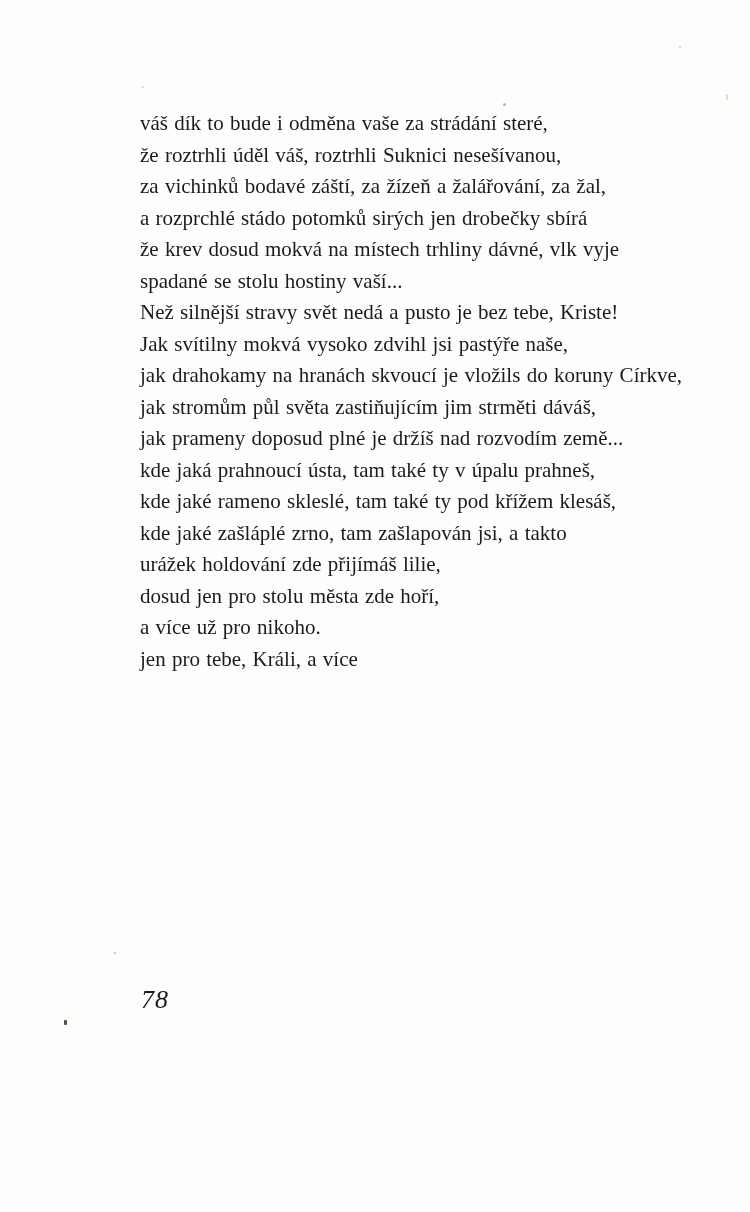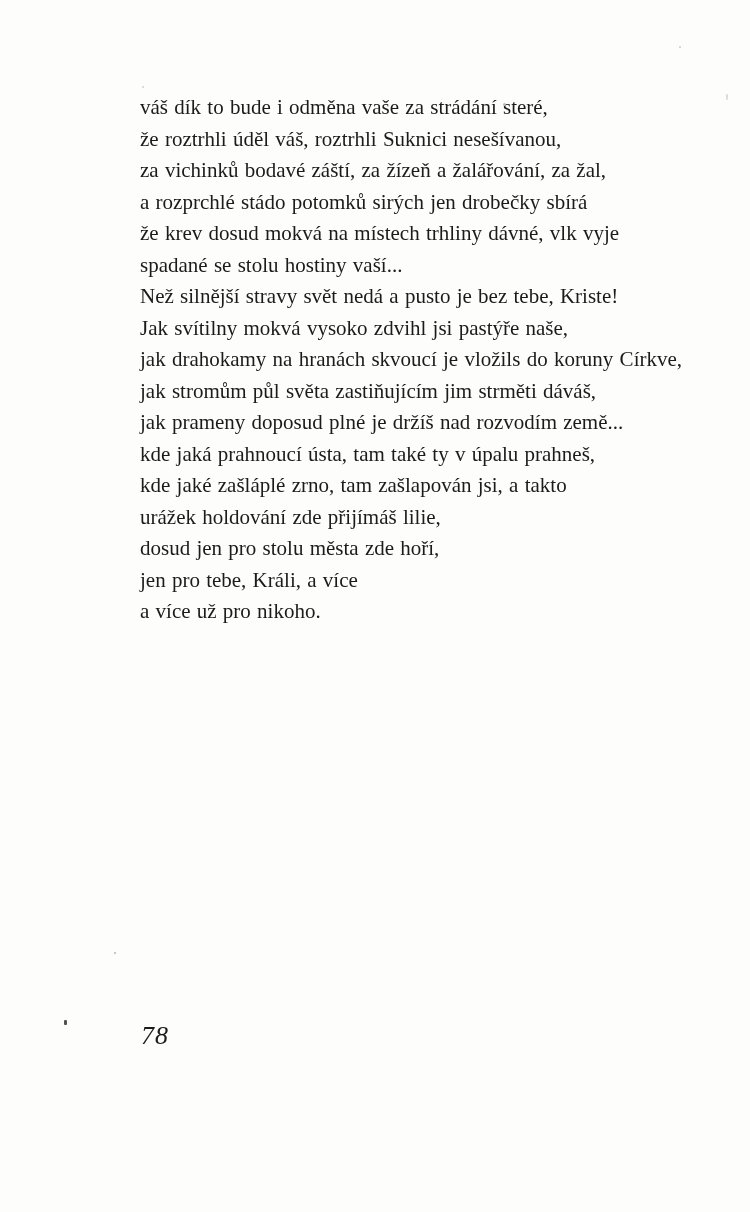"váš dík to bude i" .poem { top: 92px -> 108px }
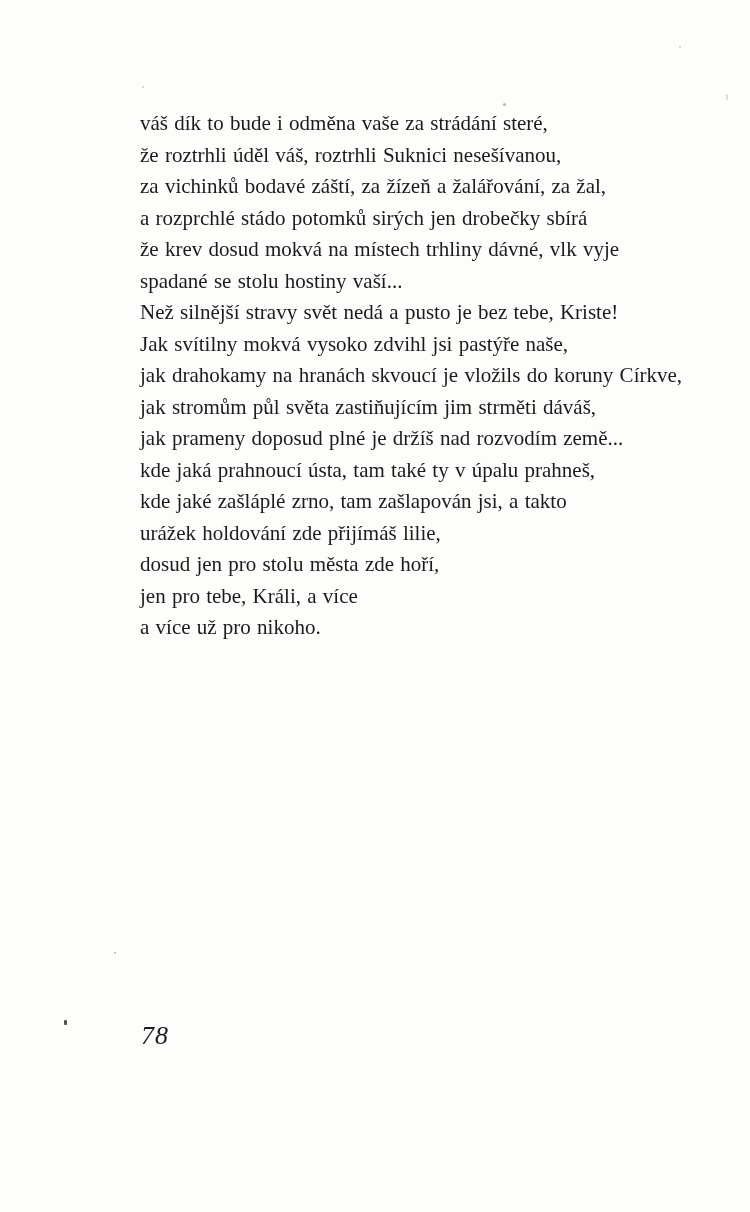"kde jaké rameno skleslé, tam" div.line { html: none -> <div>kde jaké rameno skleslé, tam také ty pod křížem klesáš,</div> }
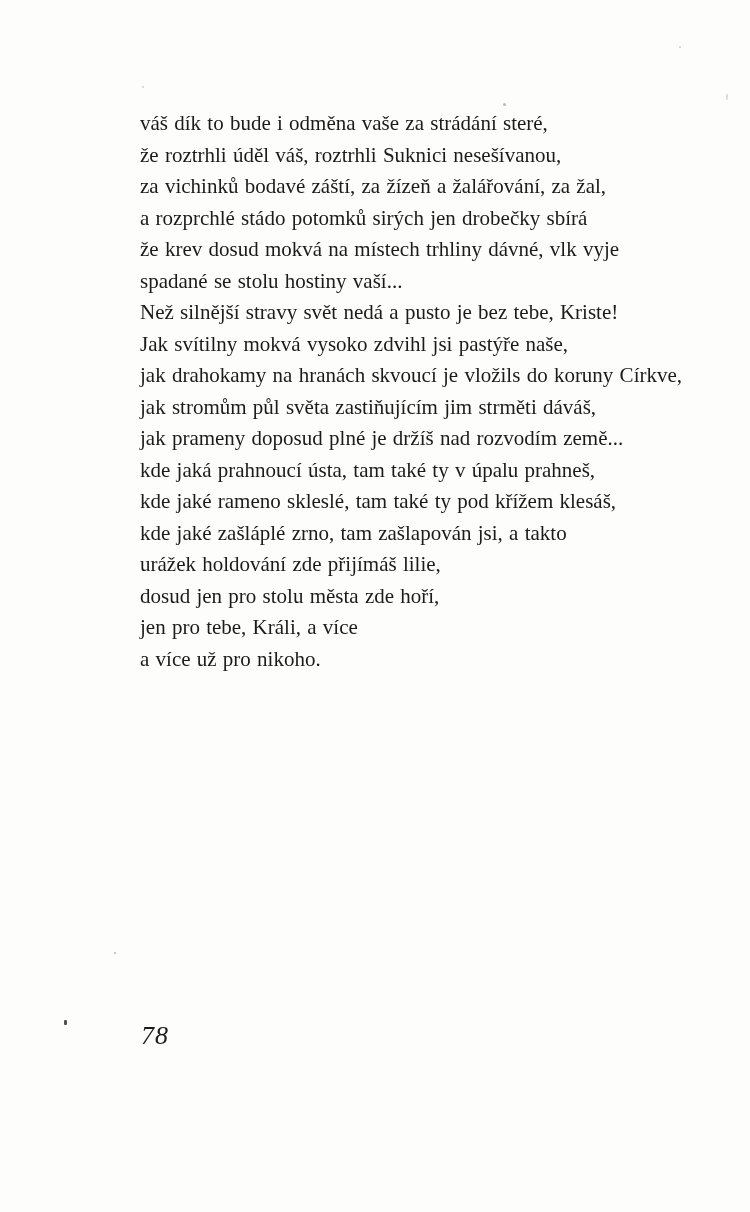"jen pro tebe, Králi, a" div.line { order: before "a více už pro nikoho." -> after "a více už pro nikoho." }
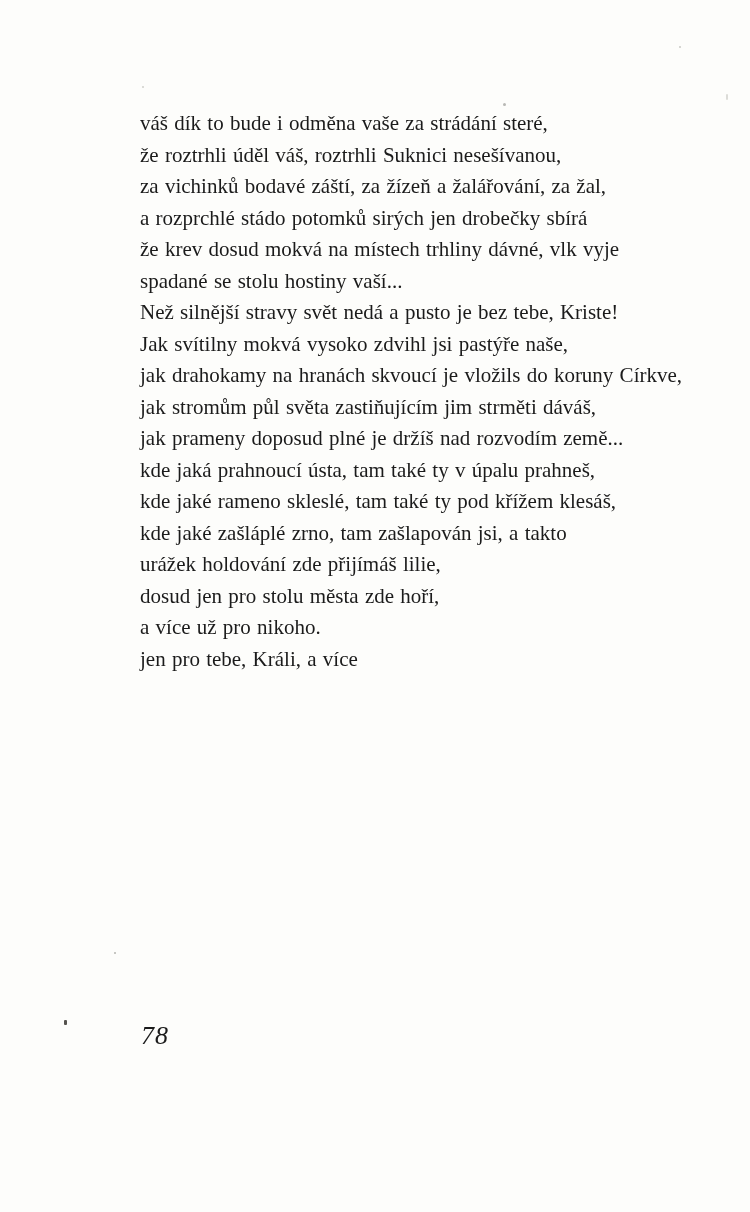"78" .page-number { margin-top: 36px -> none }
